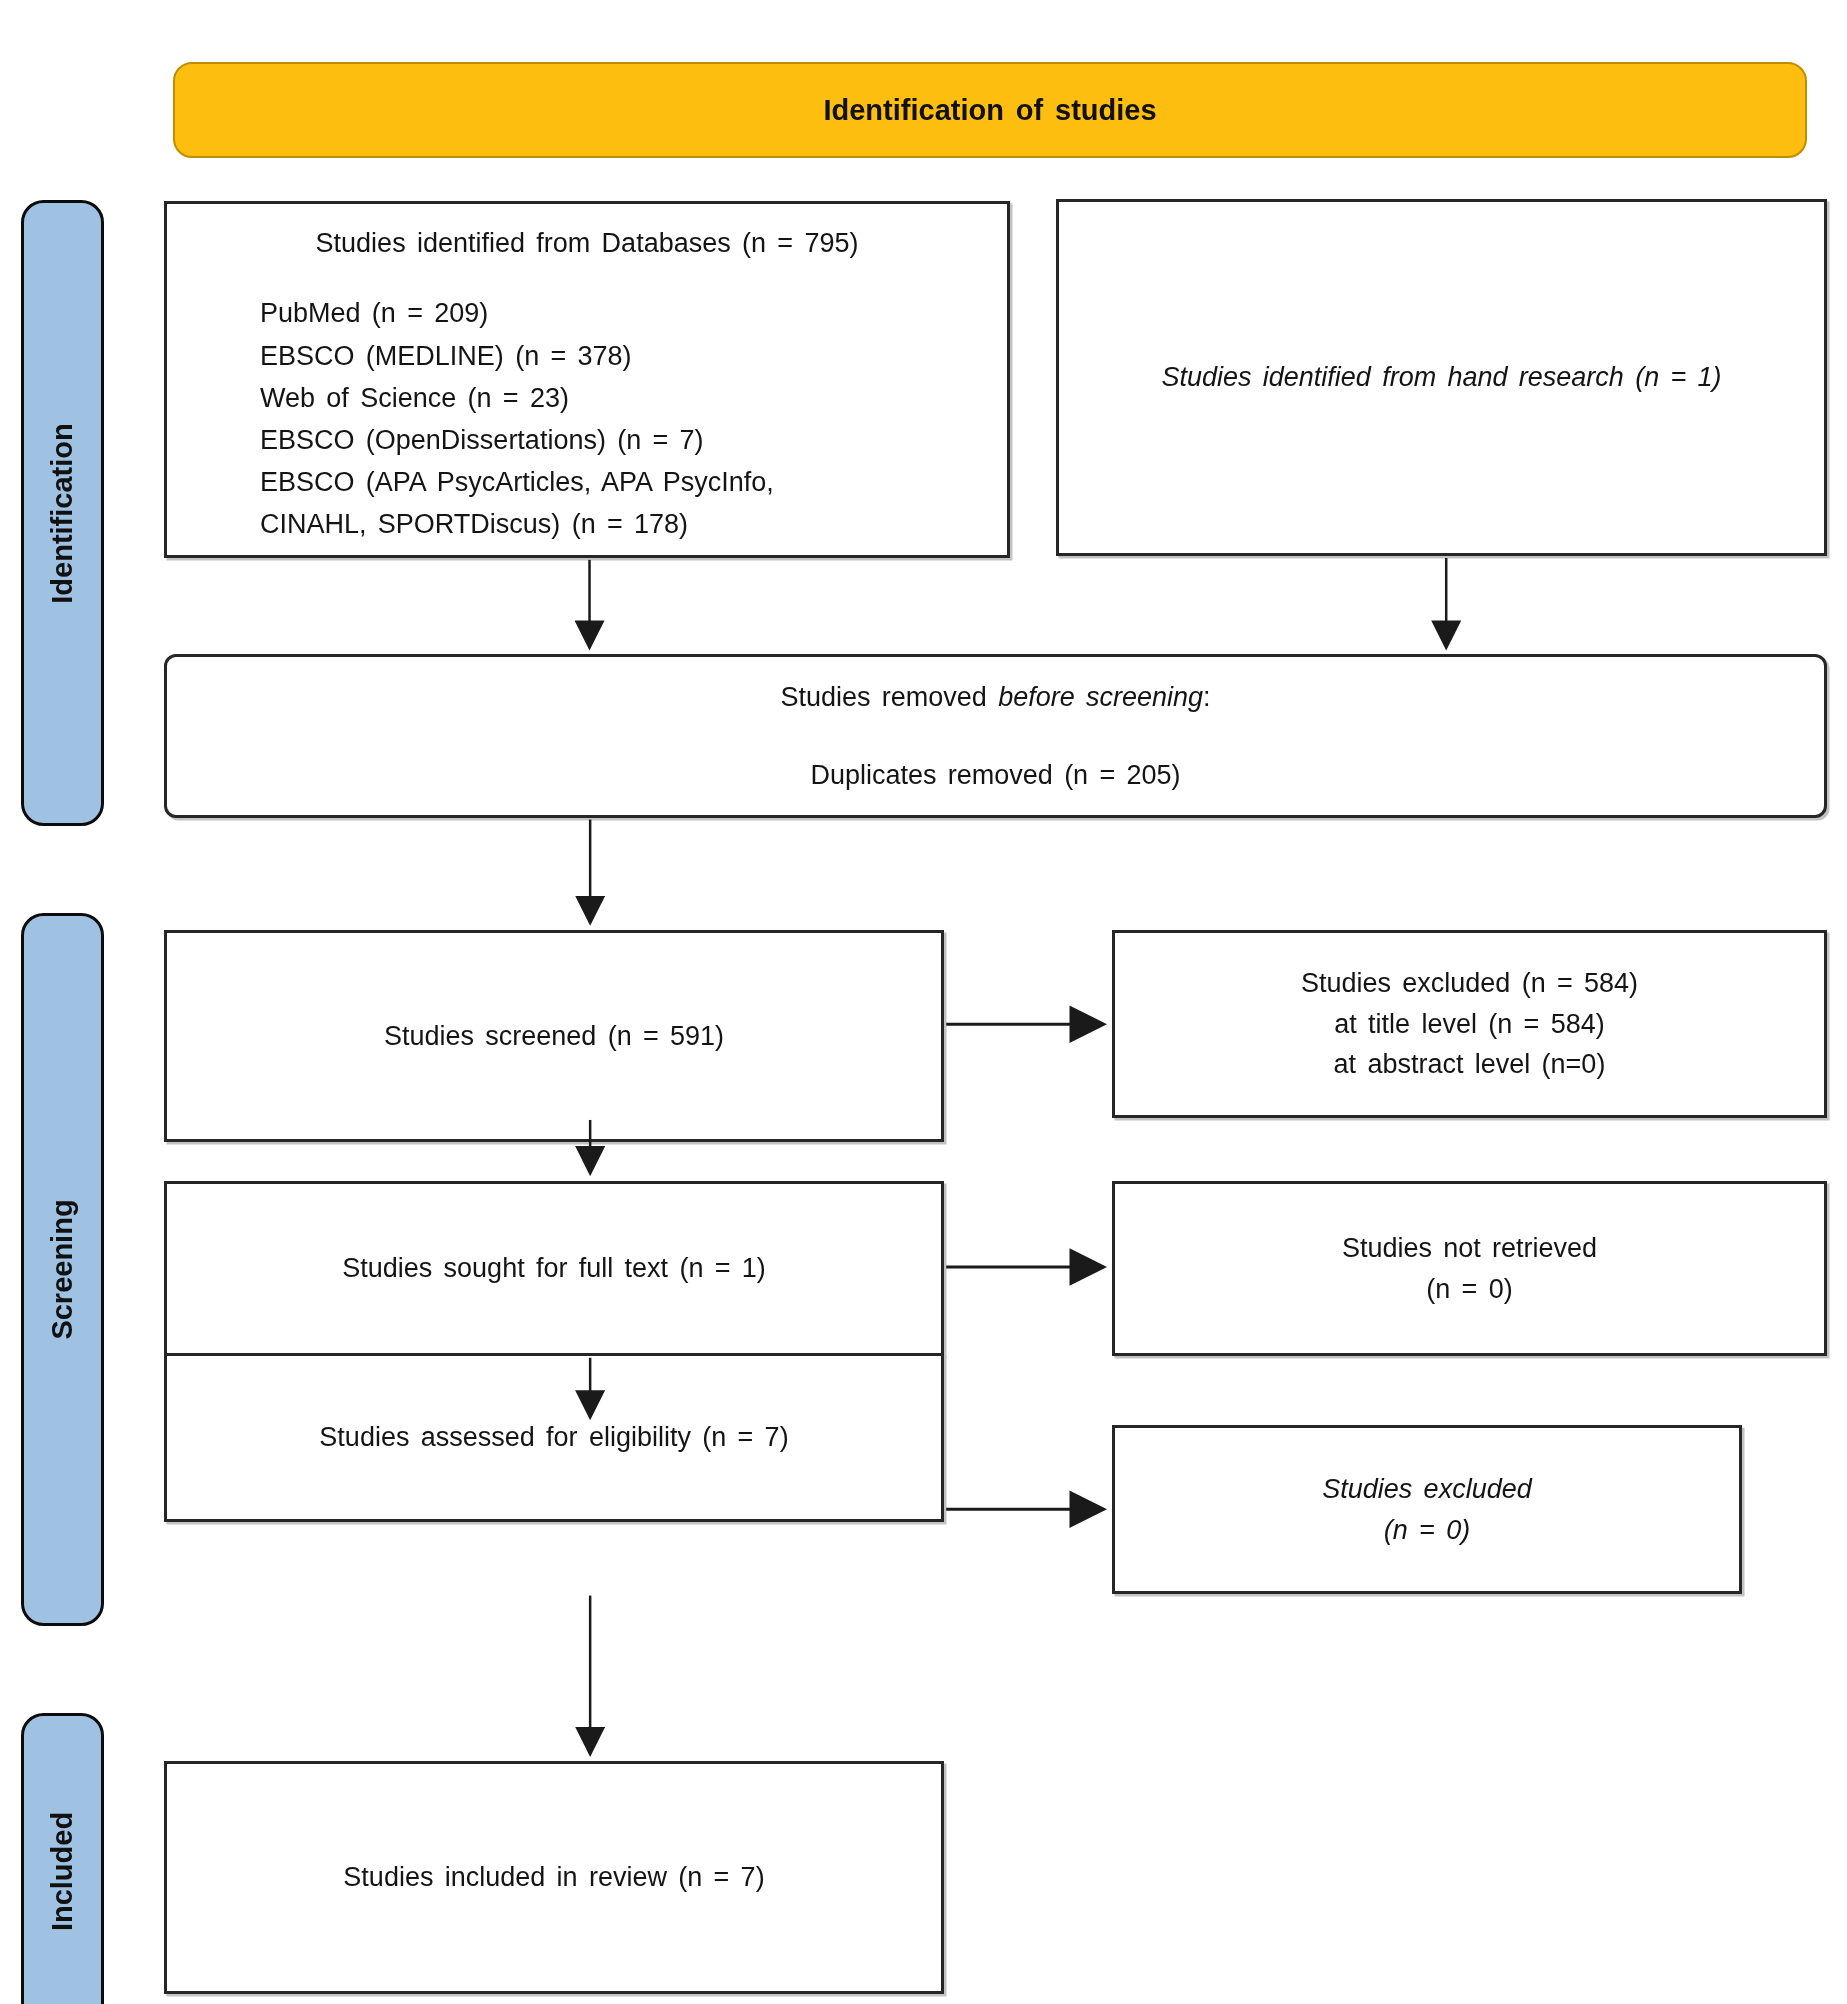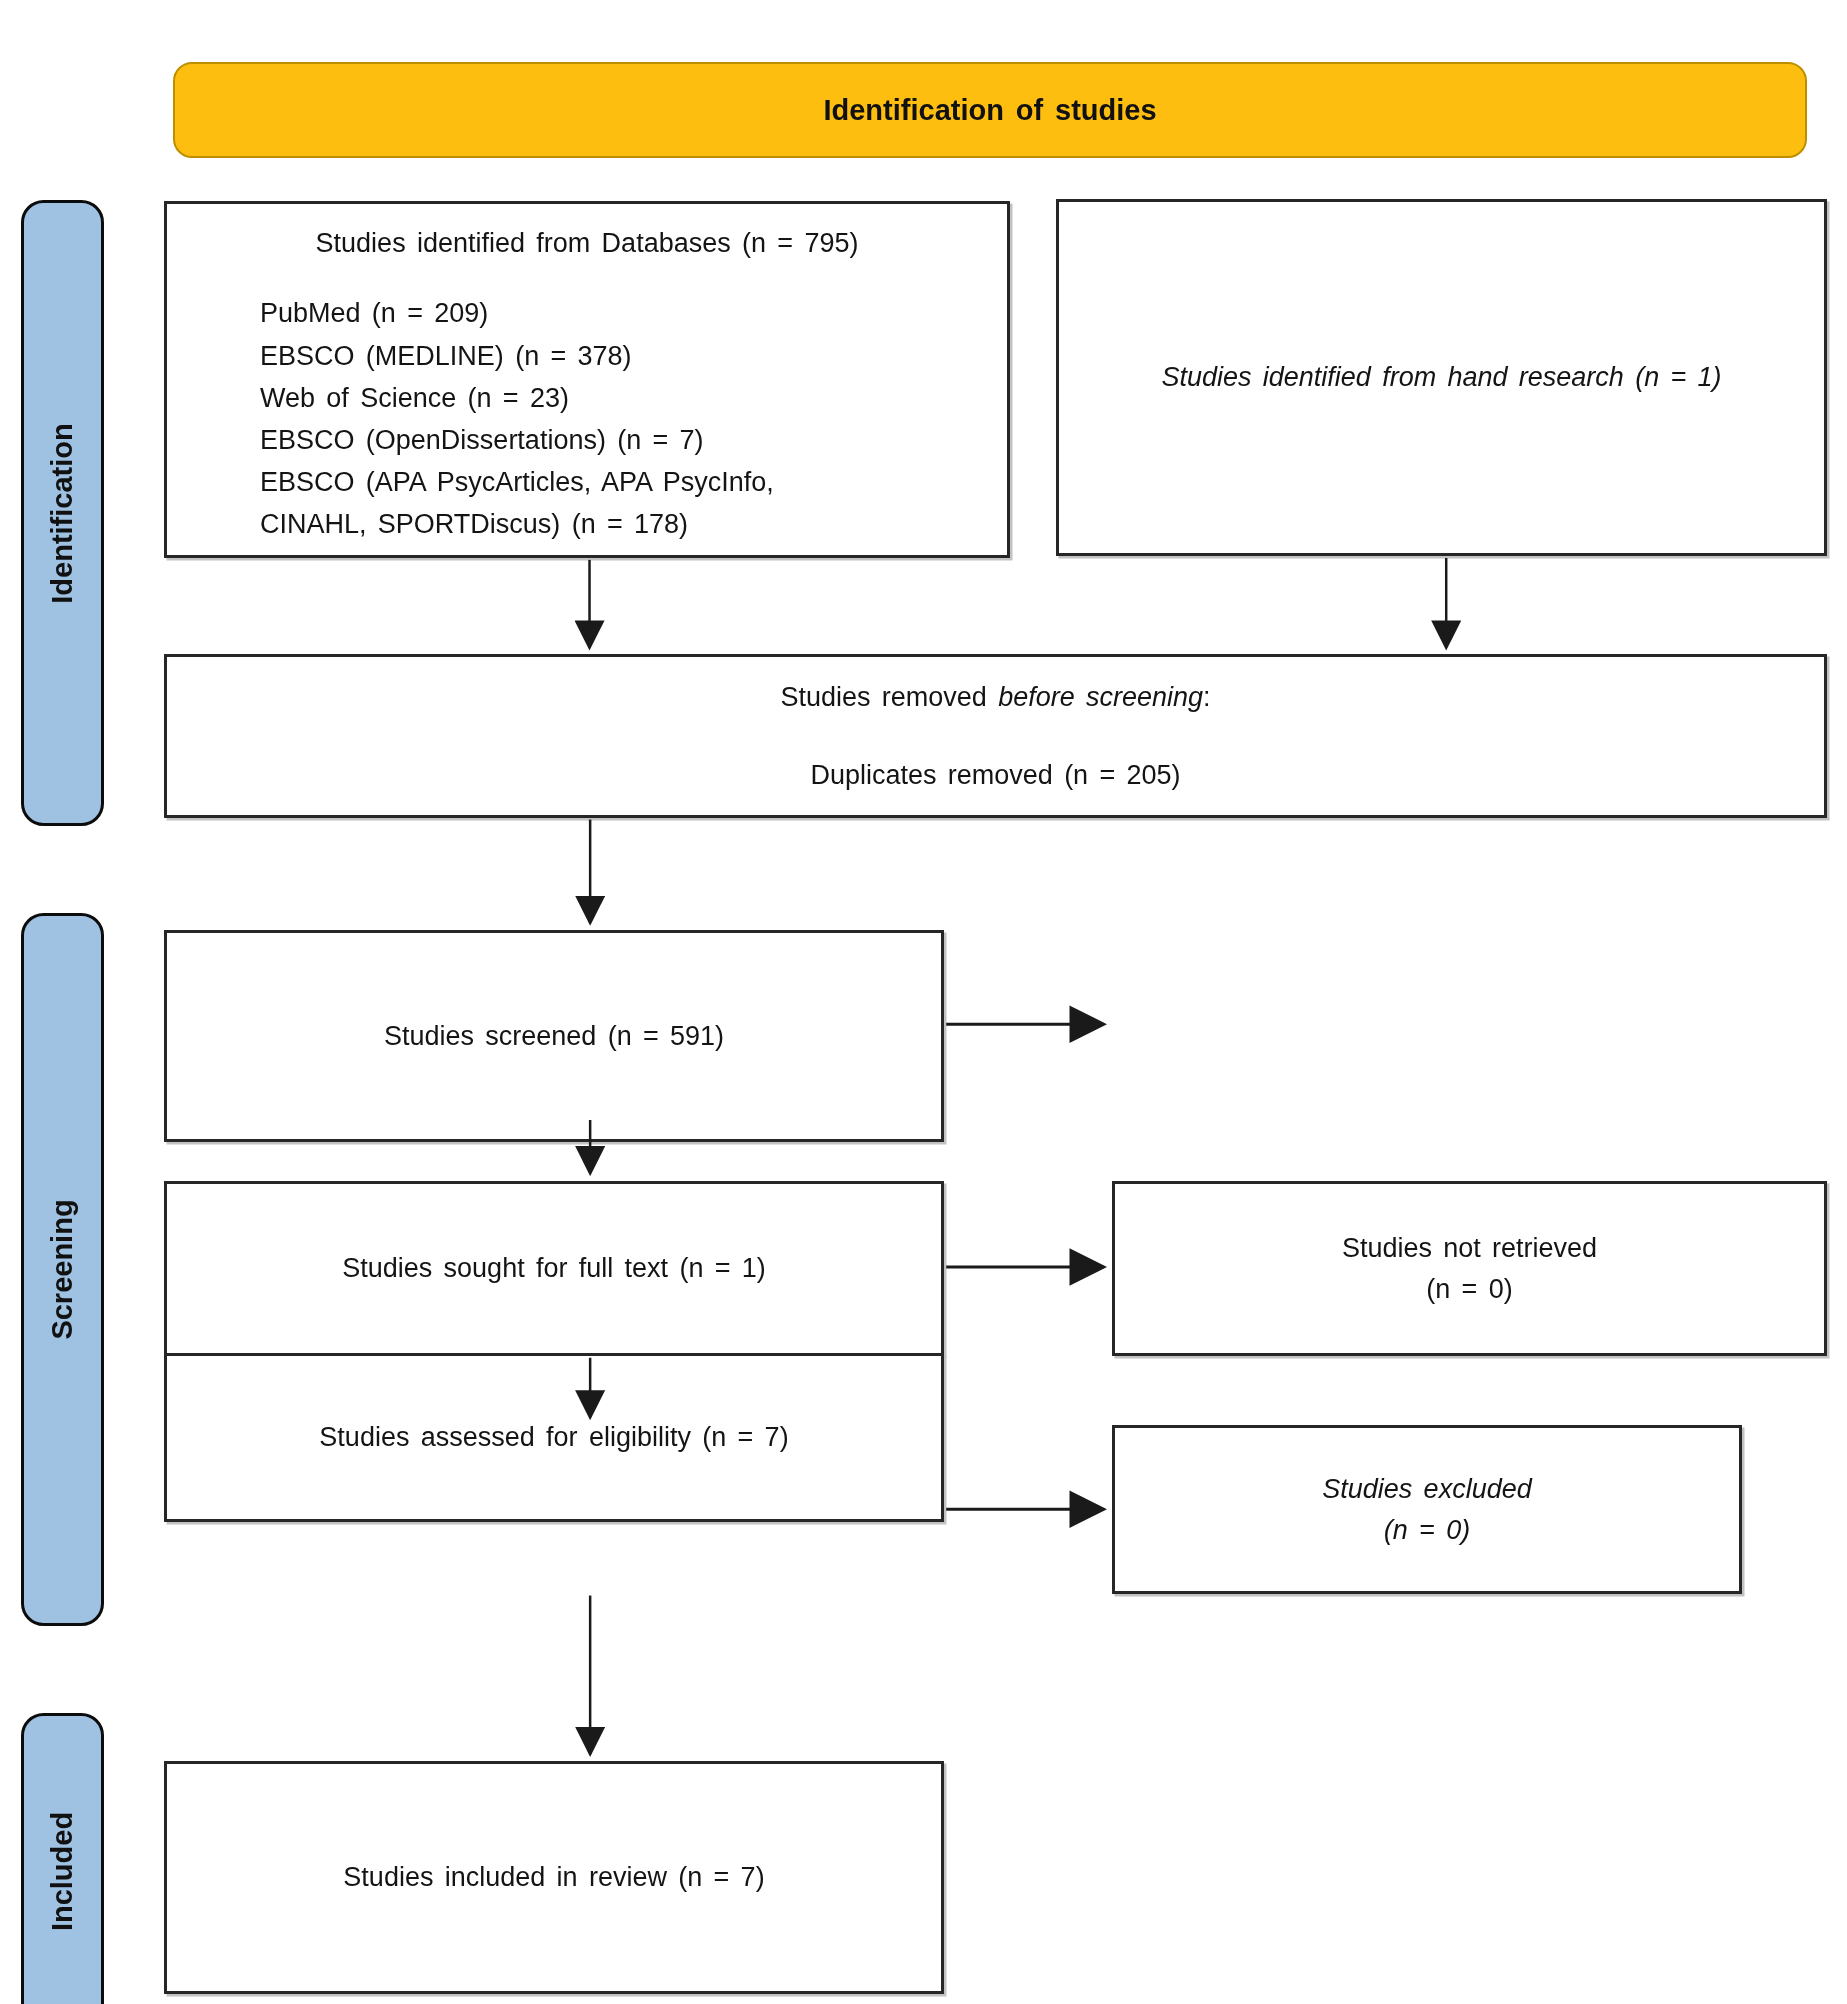"Studies removed before screening:" .box-removed { border-radius: none -> 12px }
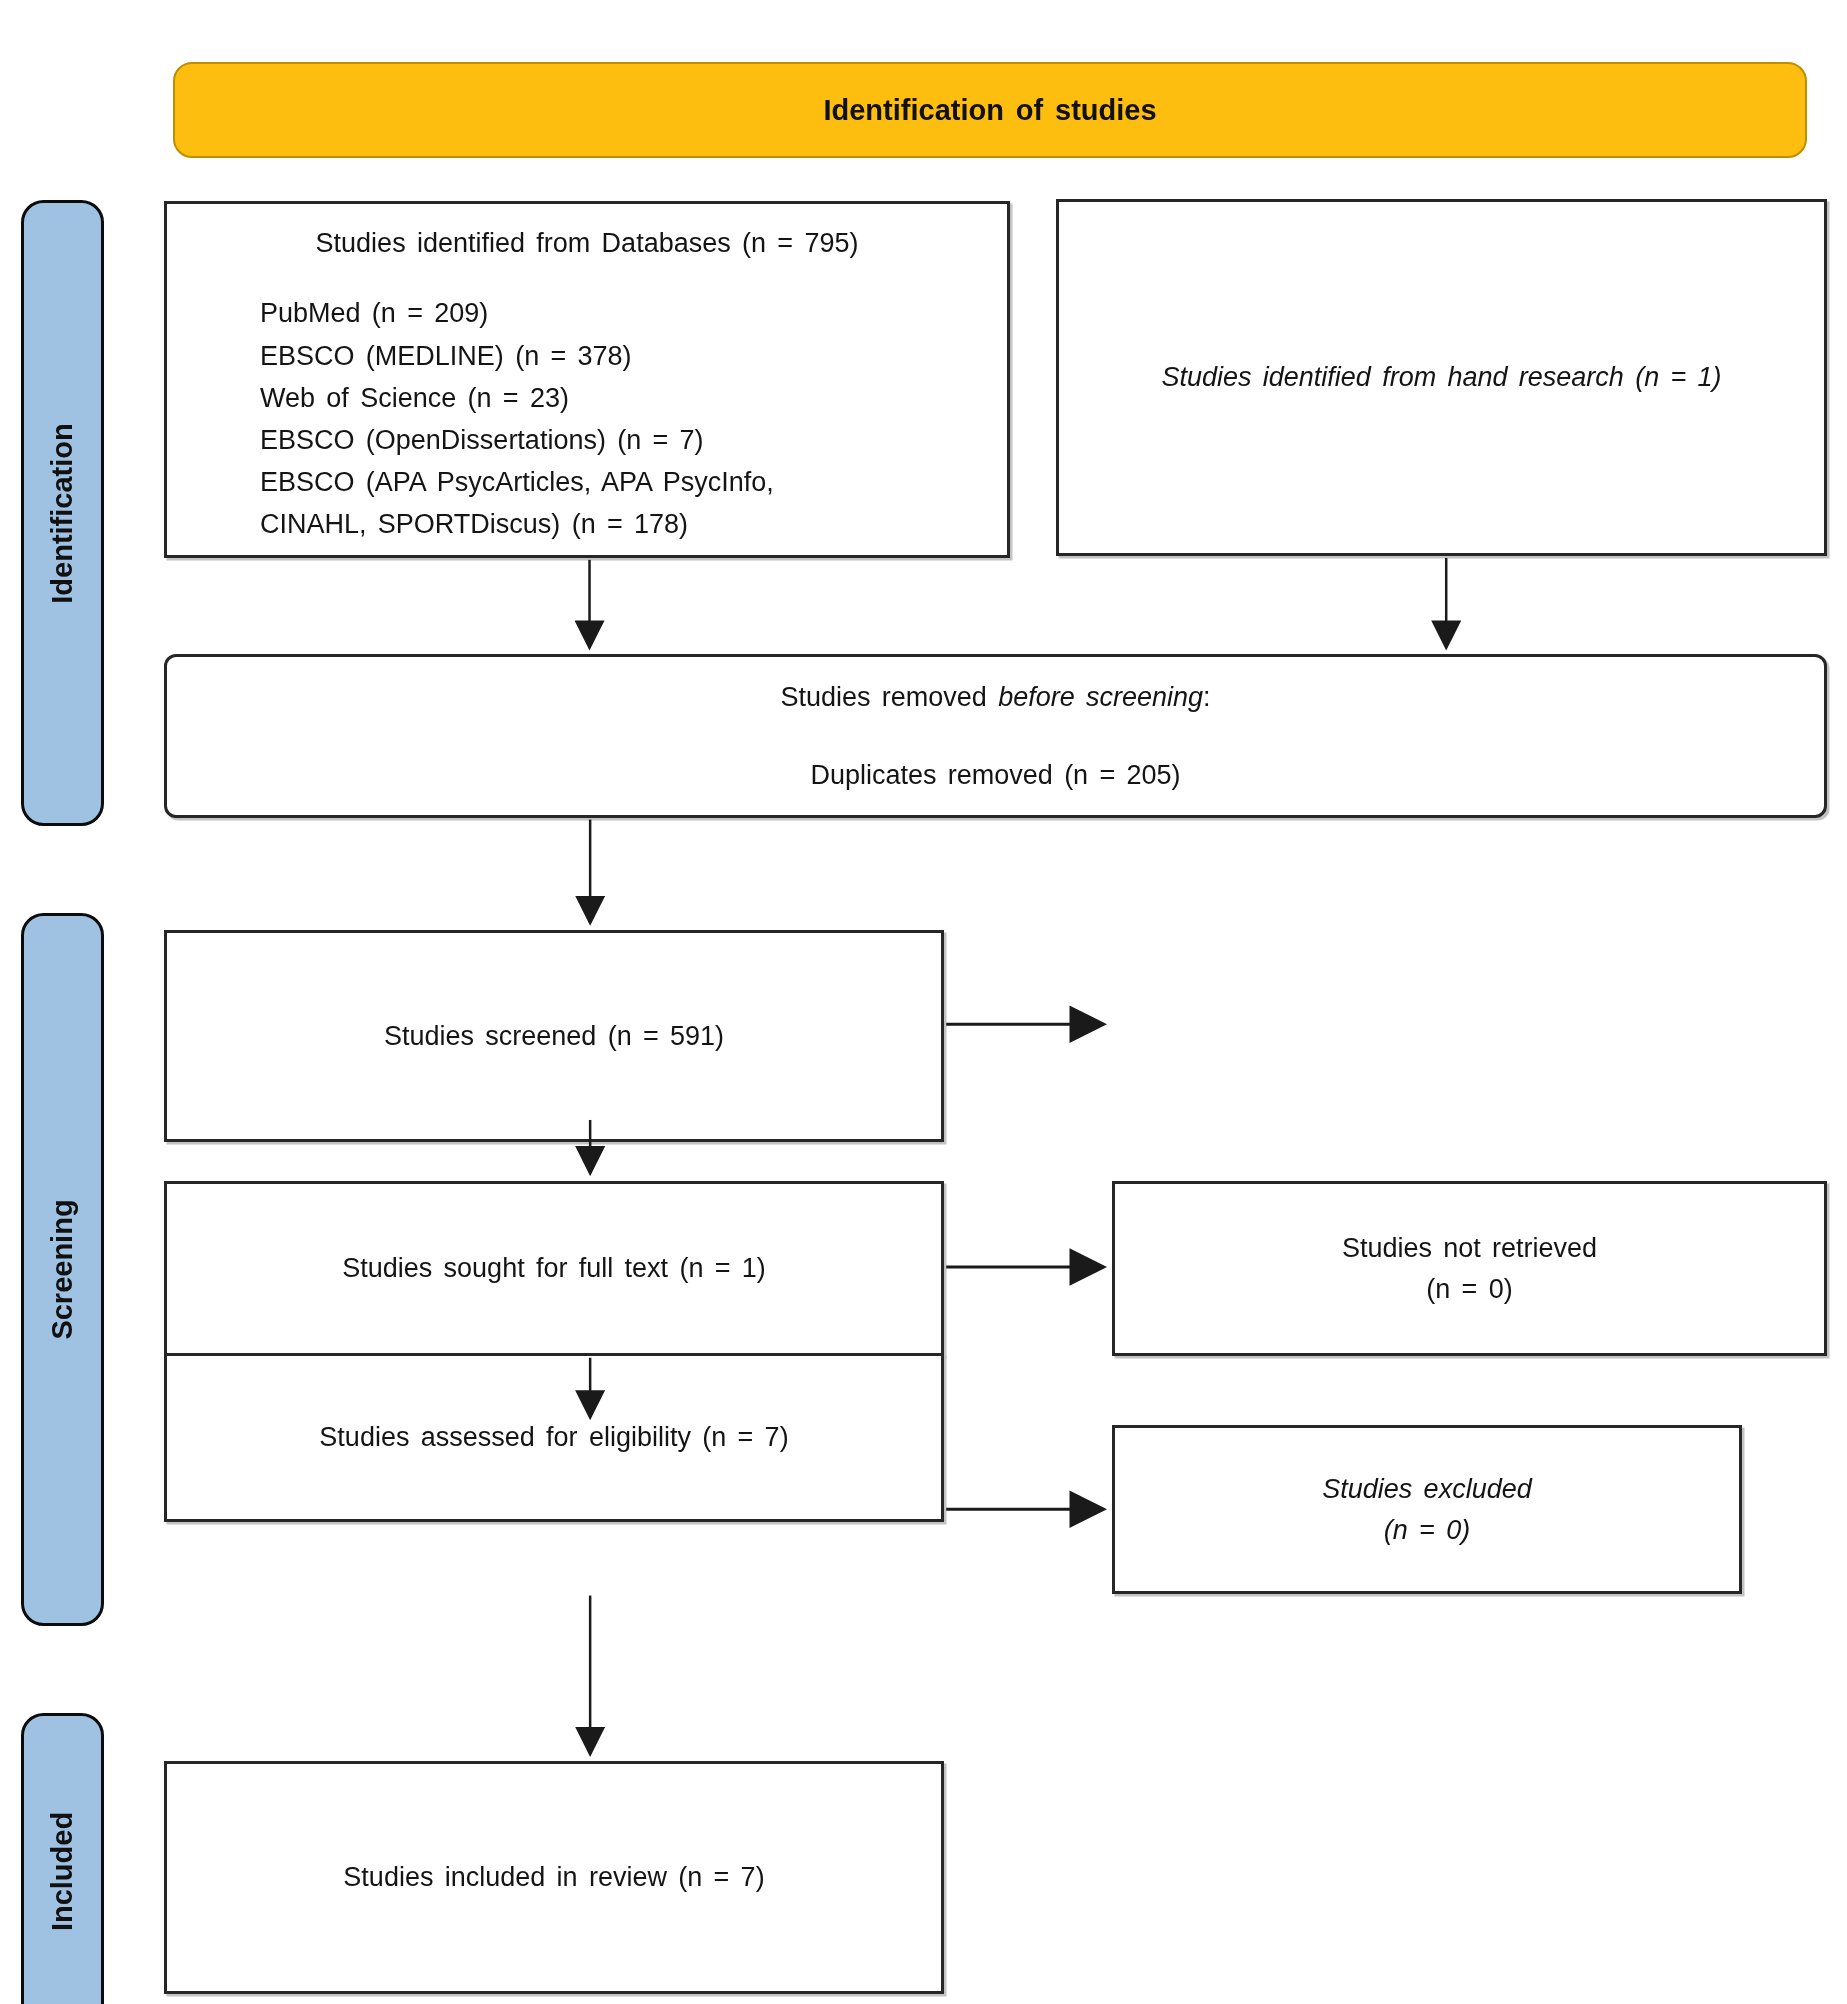"Studies excluded (n = 584)" div.box { html: none -> <div> <div> <div>Studies excluded (n = 584)</div> <div>at title level (n = 584)</div> <div>at abstract level (n=0)</div> </div> </div> }
